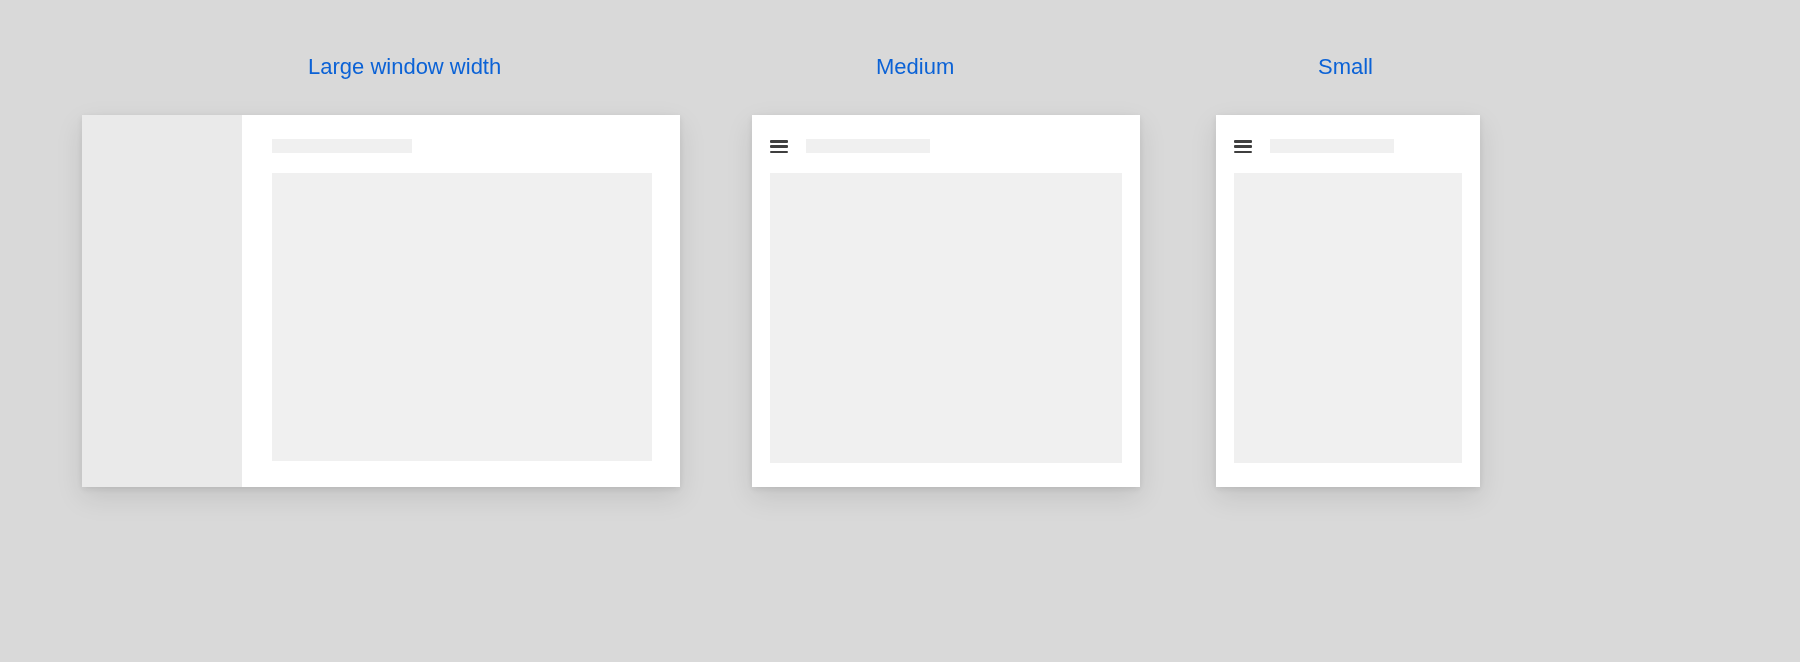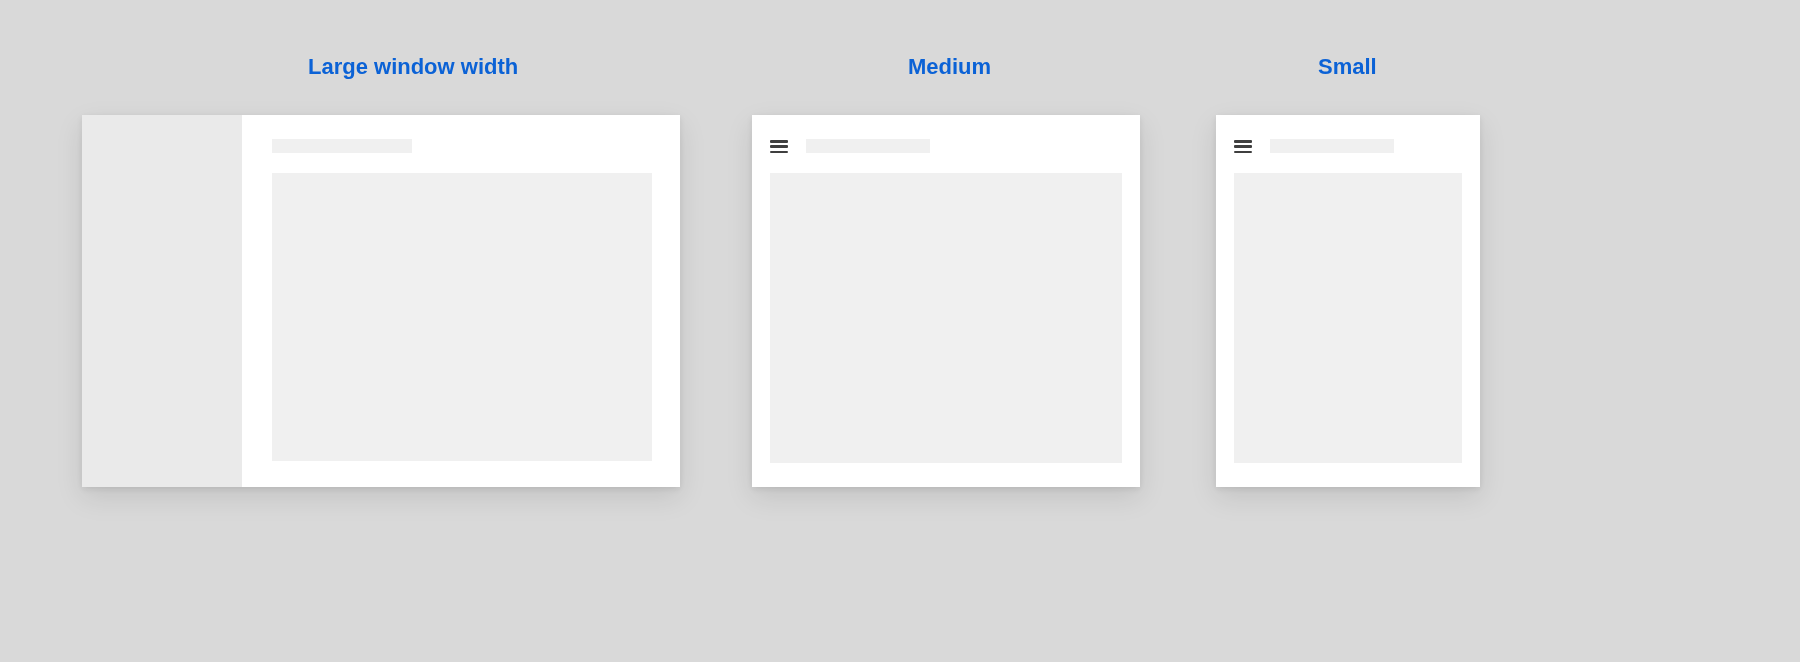"Large window width" .label { font-weight: 700 -> 400 }
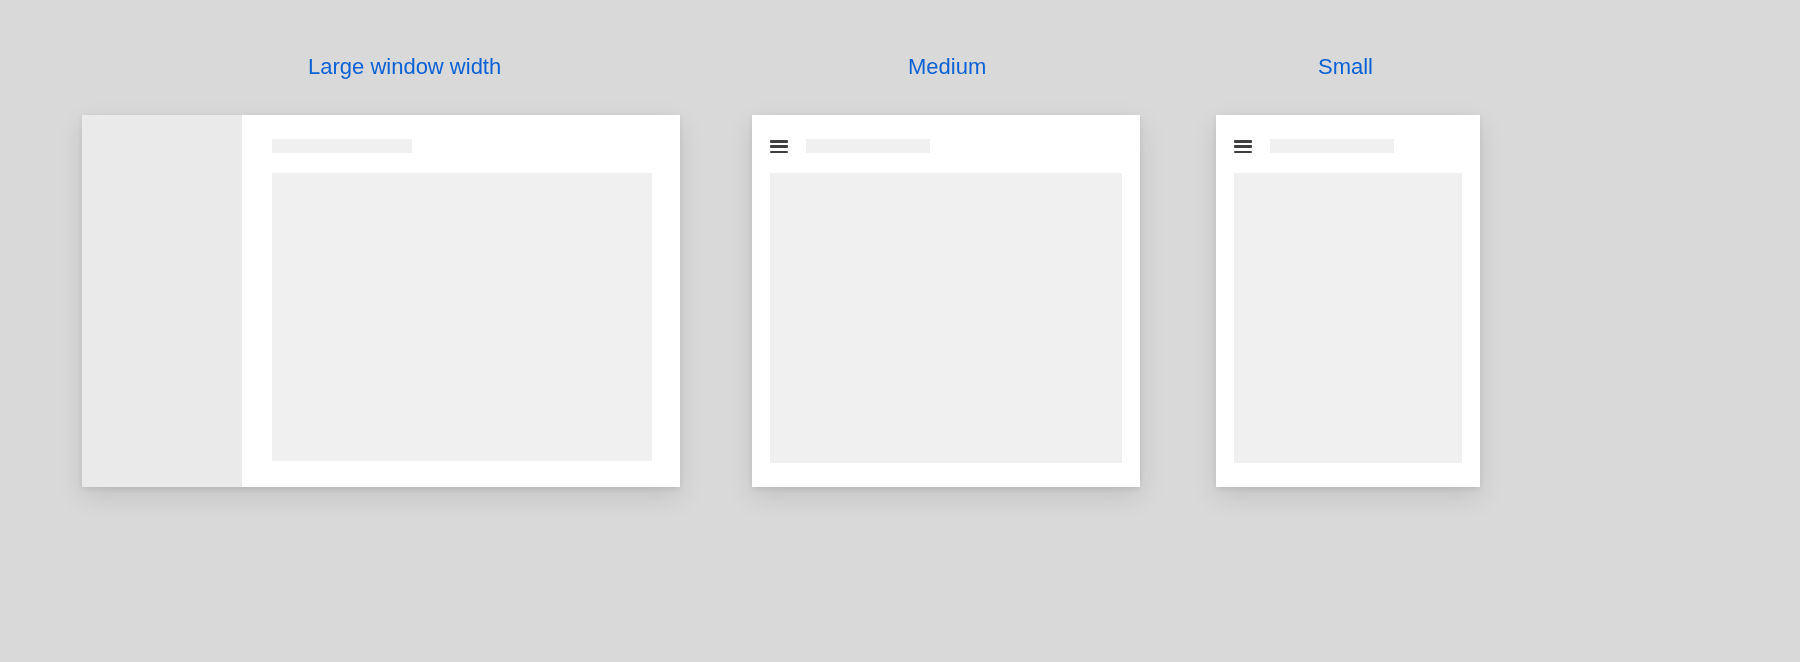"Medium" div.label { left: 908px -> 876px }
